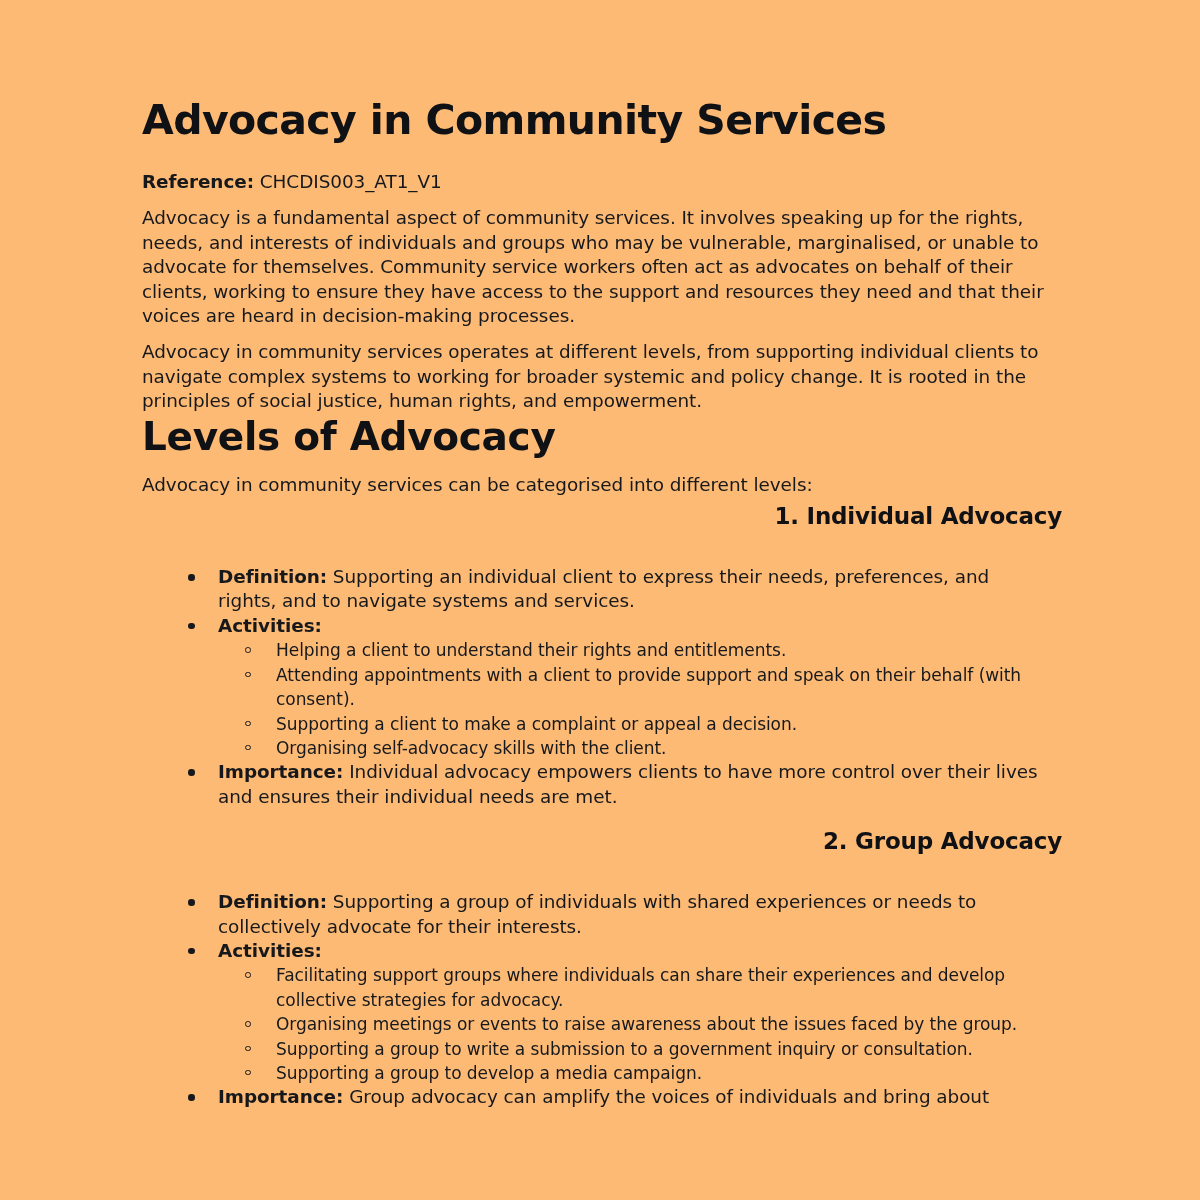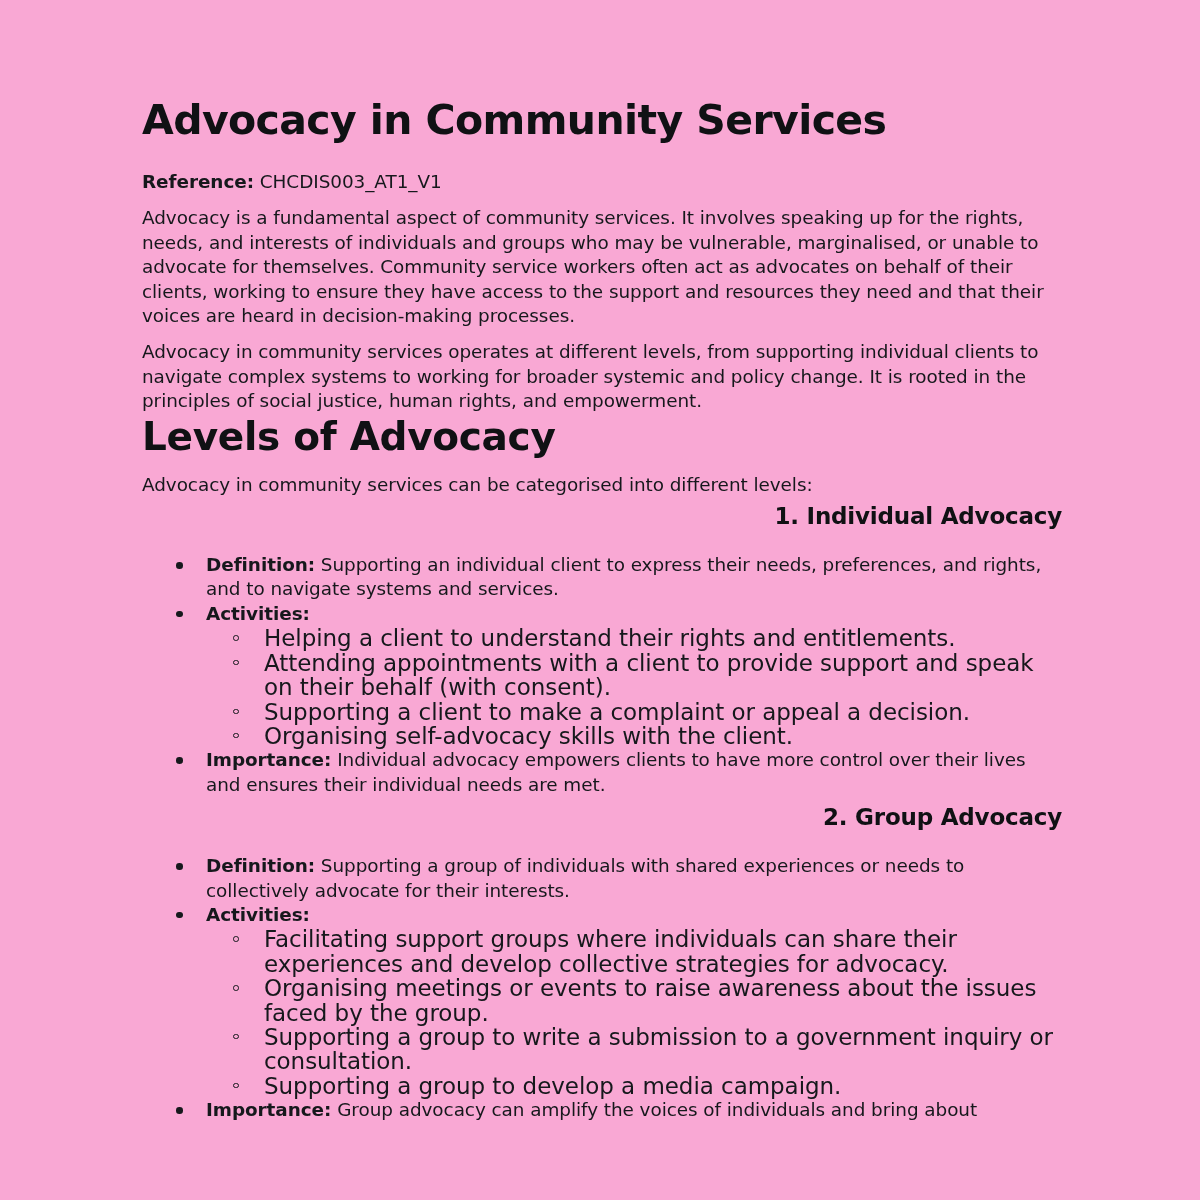"Advocacy in Community Services" .page { background: #f9a8d4 -> #fdba74 }
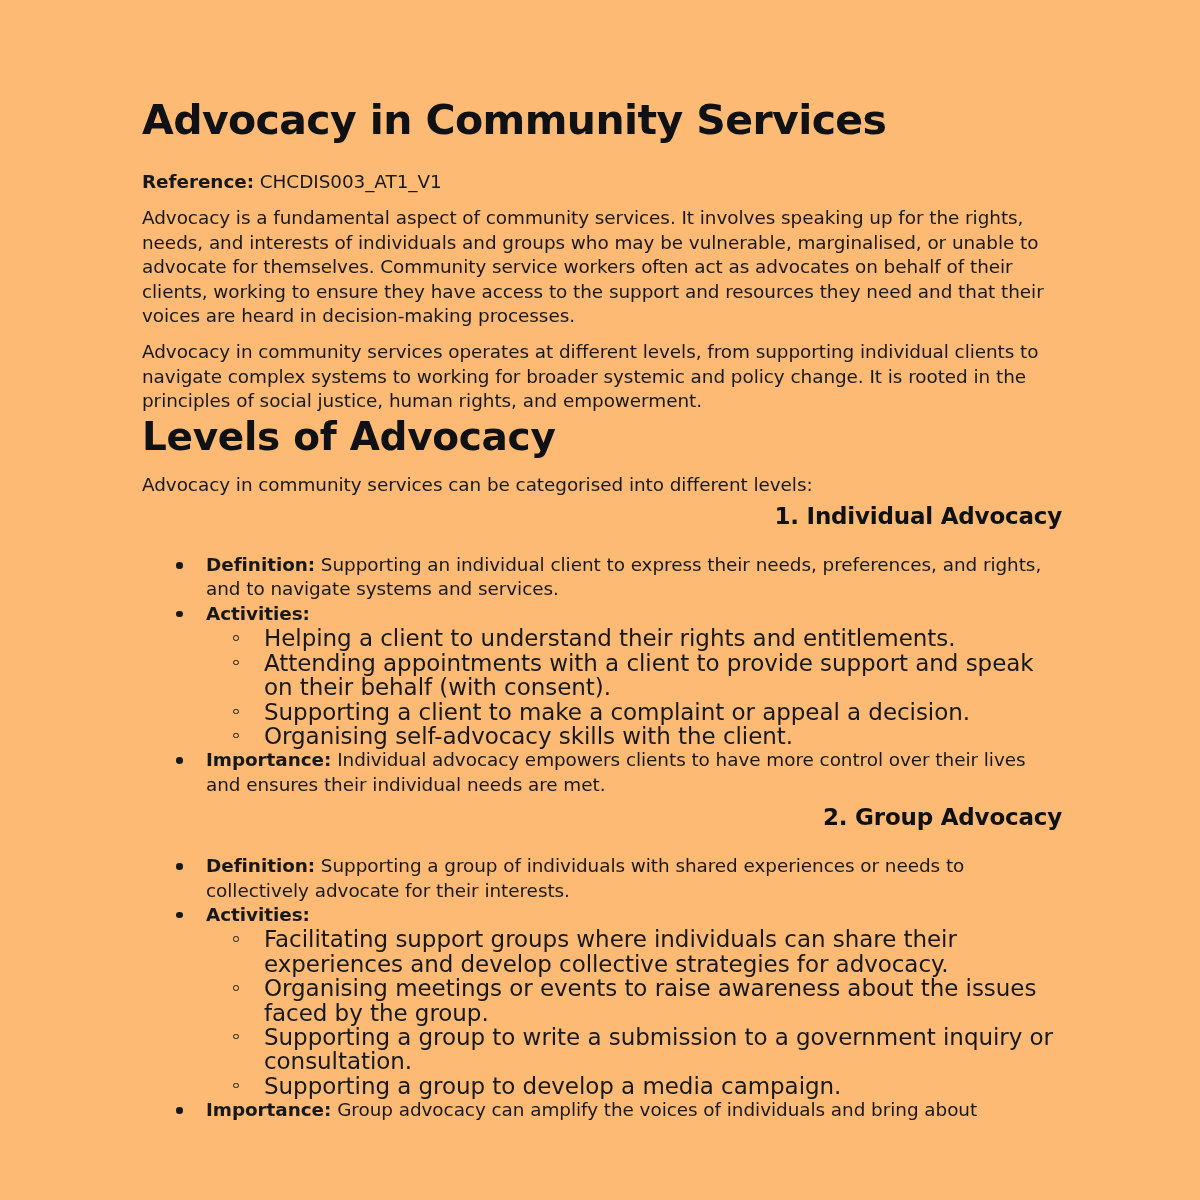"Definition: Supporting an individual" ul.lvl1 { margin: 5px -> 17px }
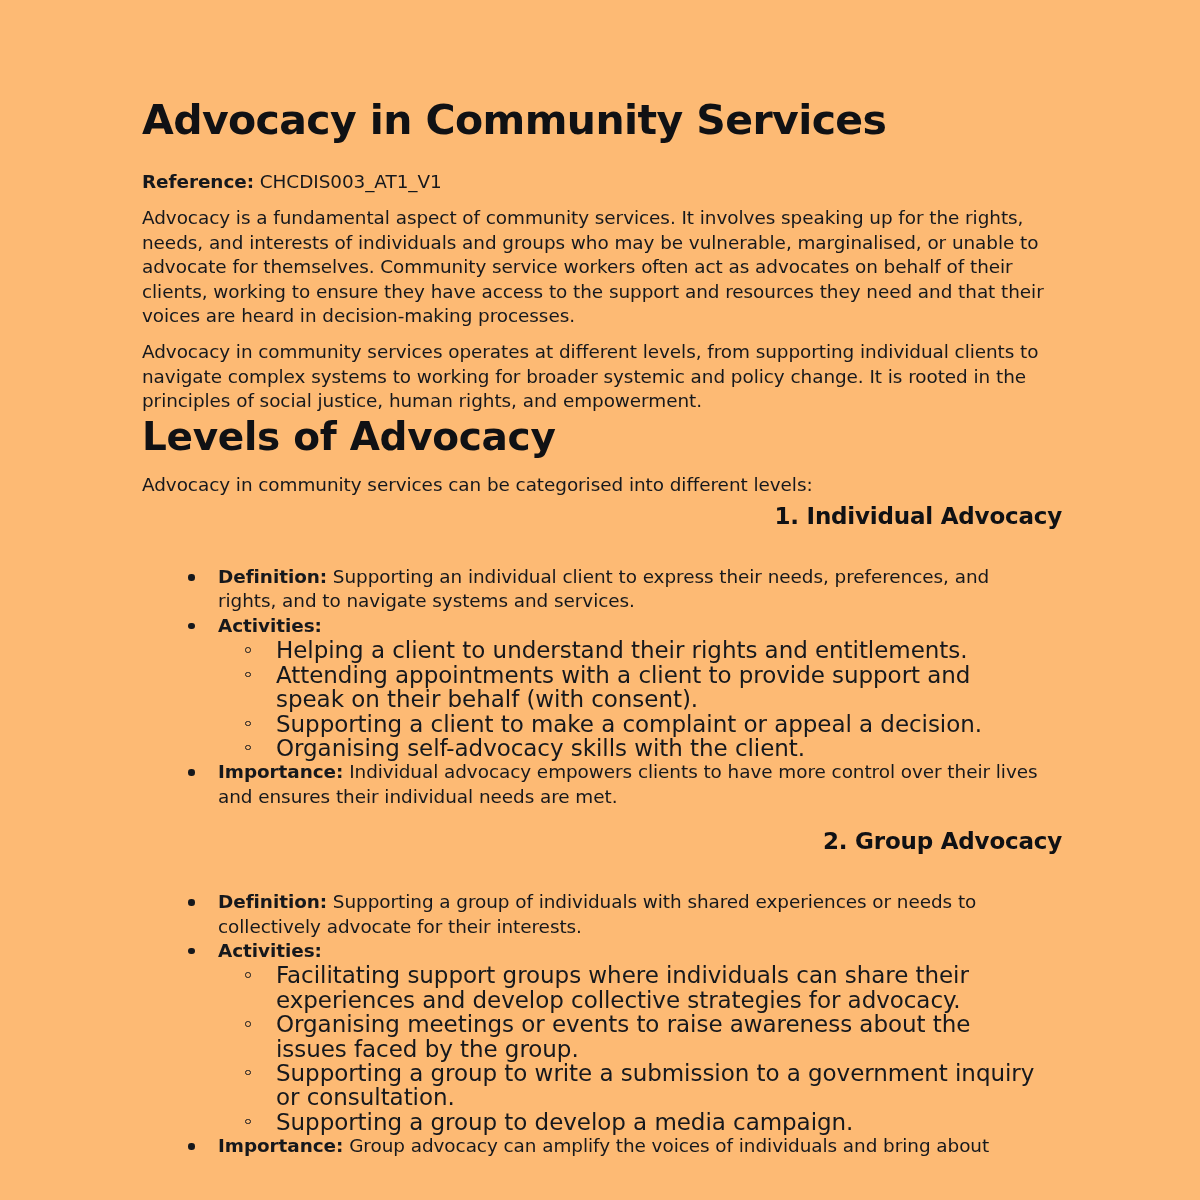"Helping a client to understand" ul.lvl2 > li.item2 { font-size: 23px -> 17px }
